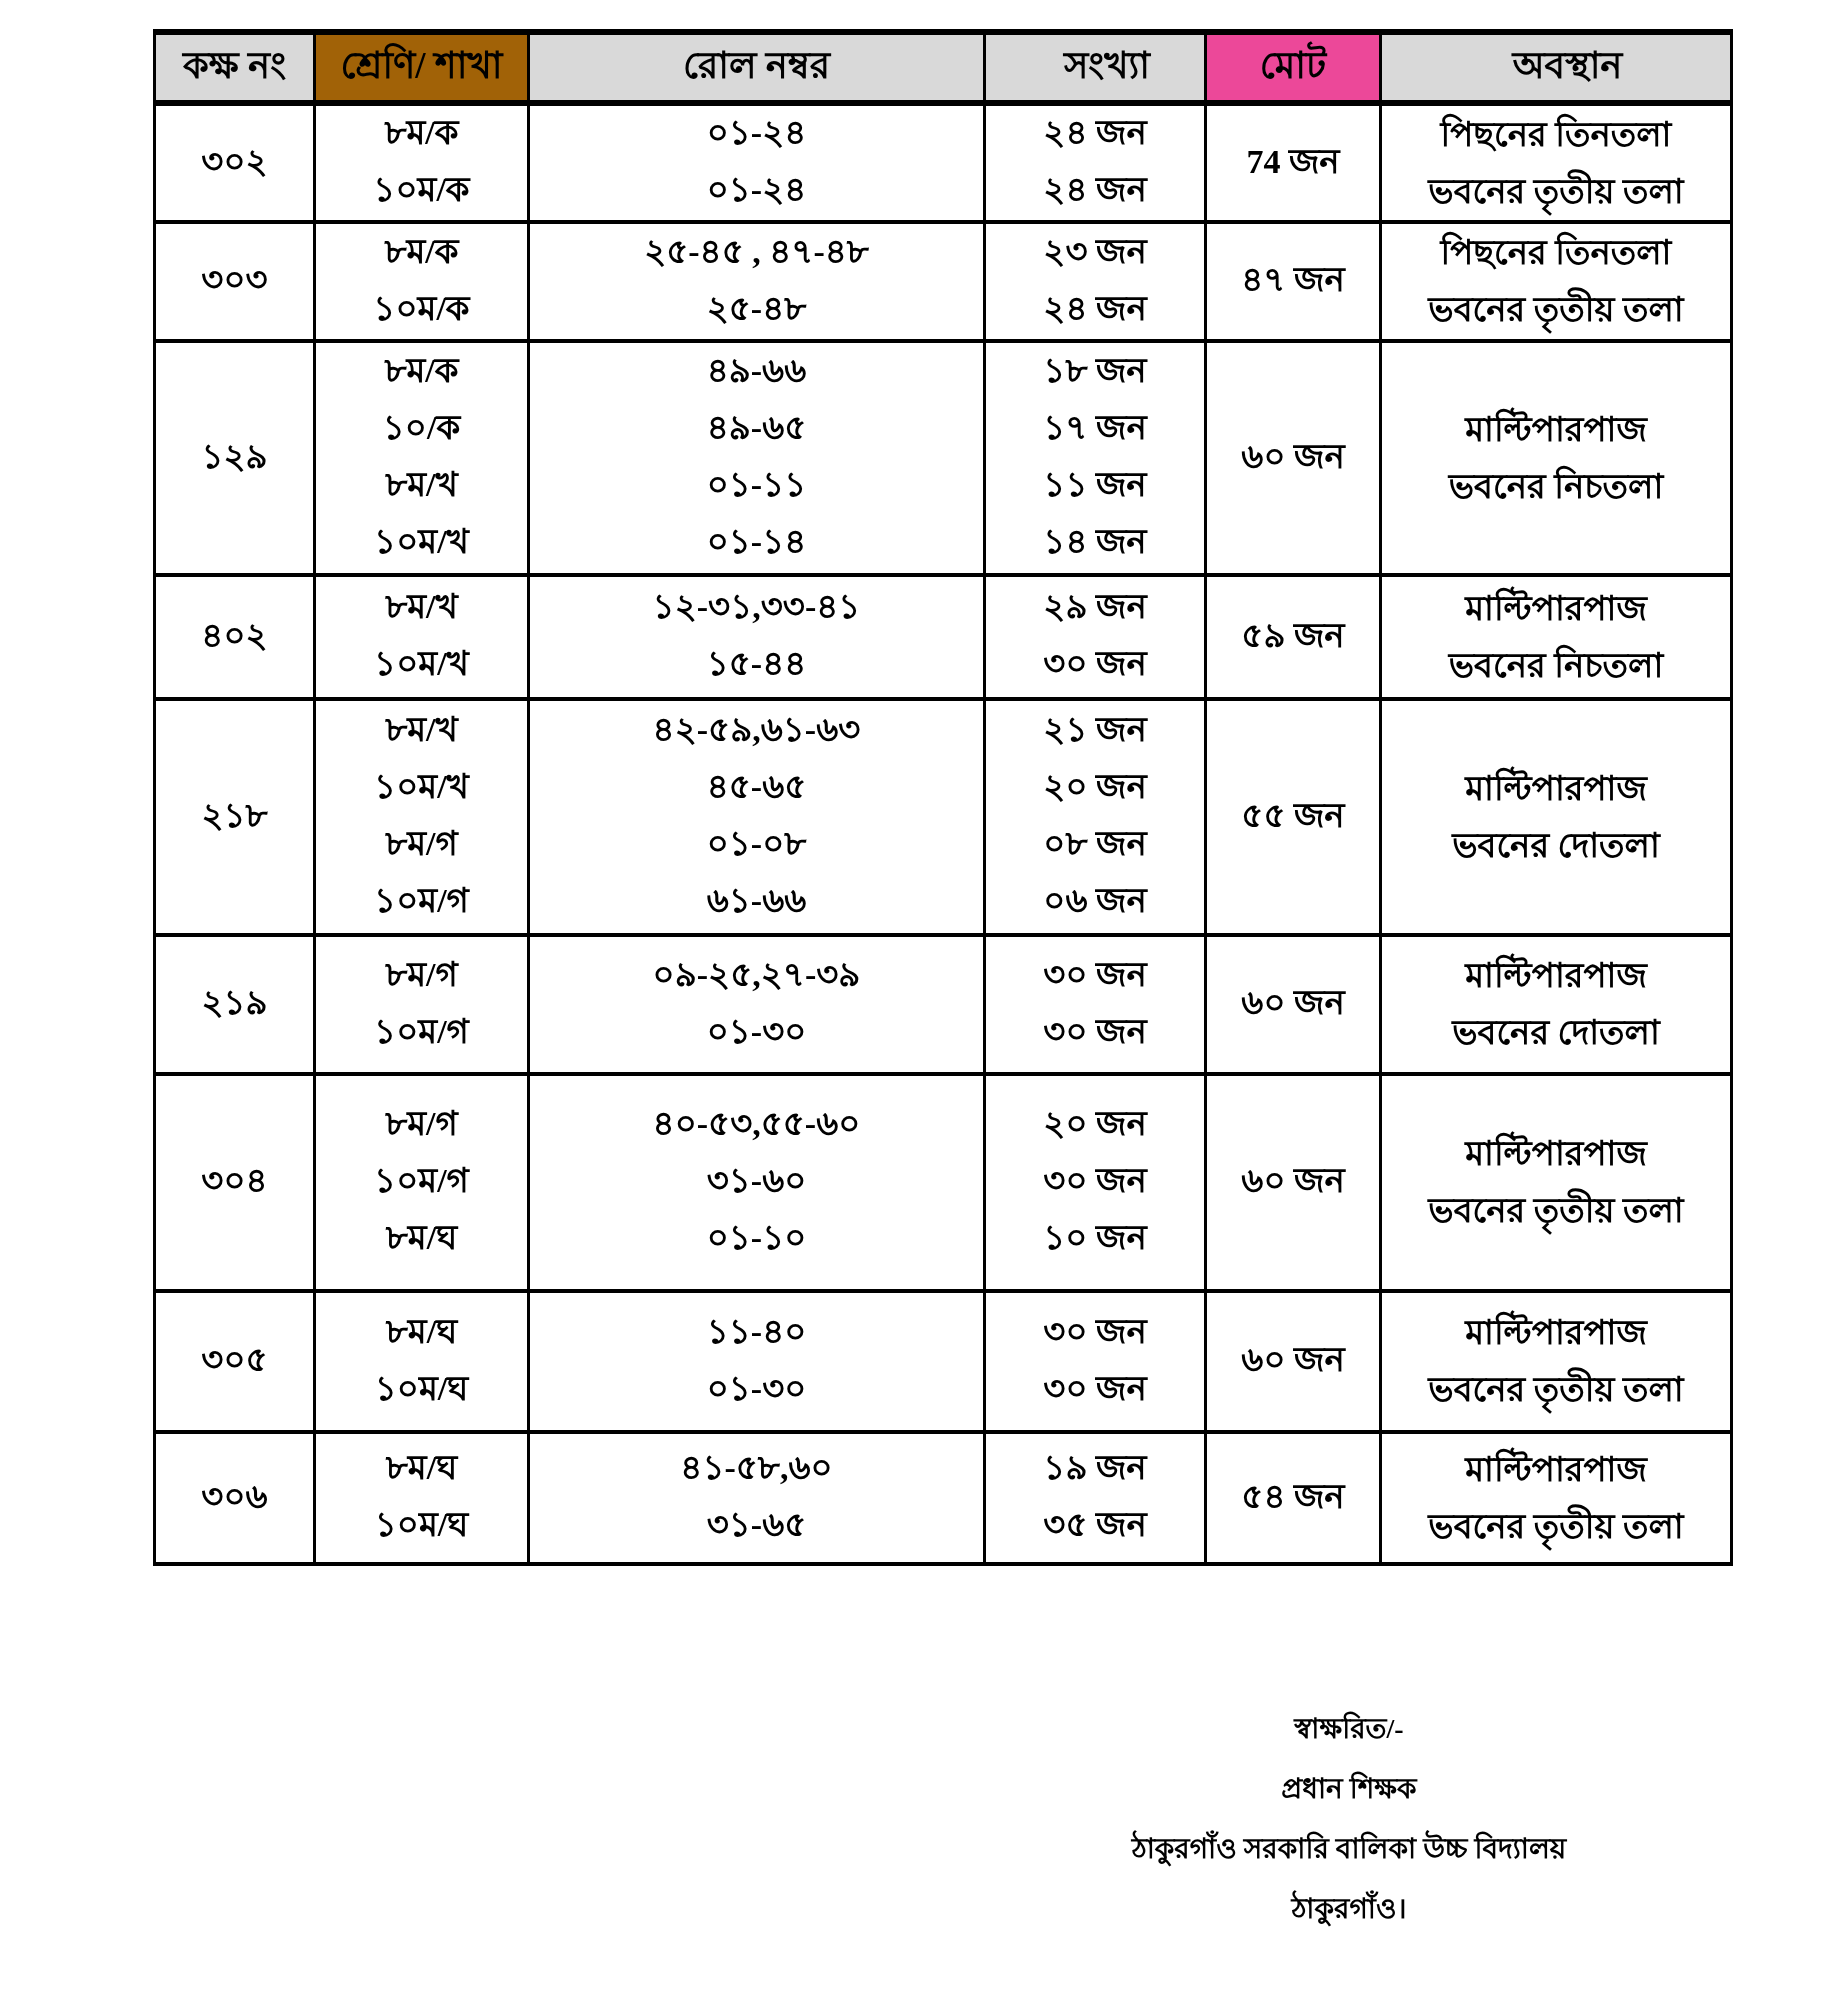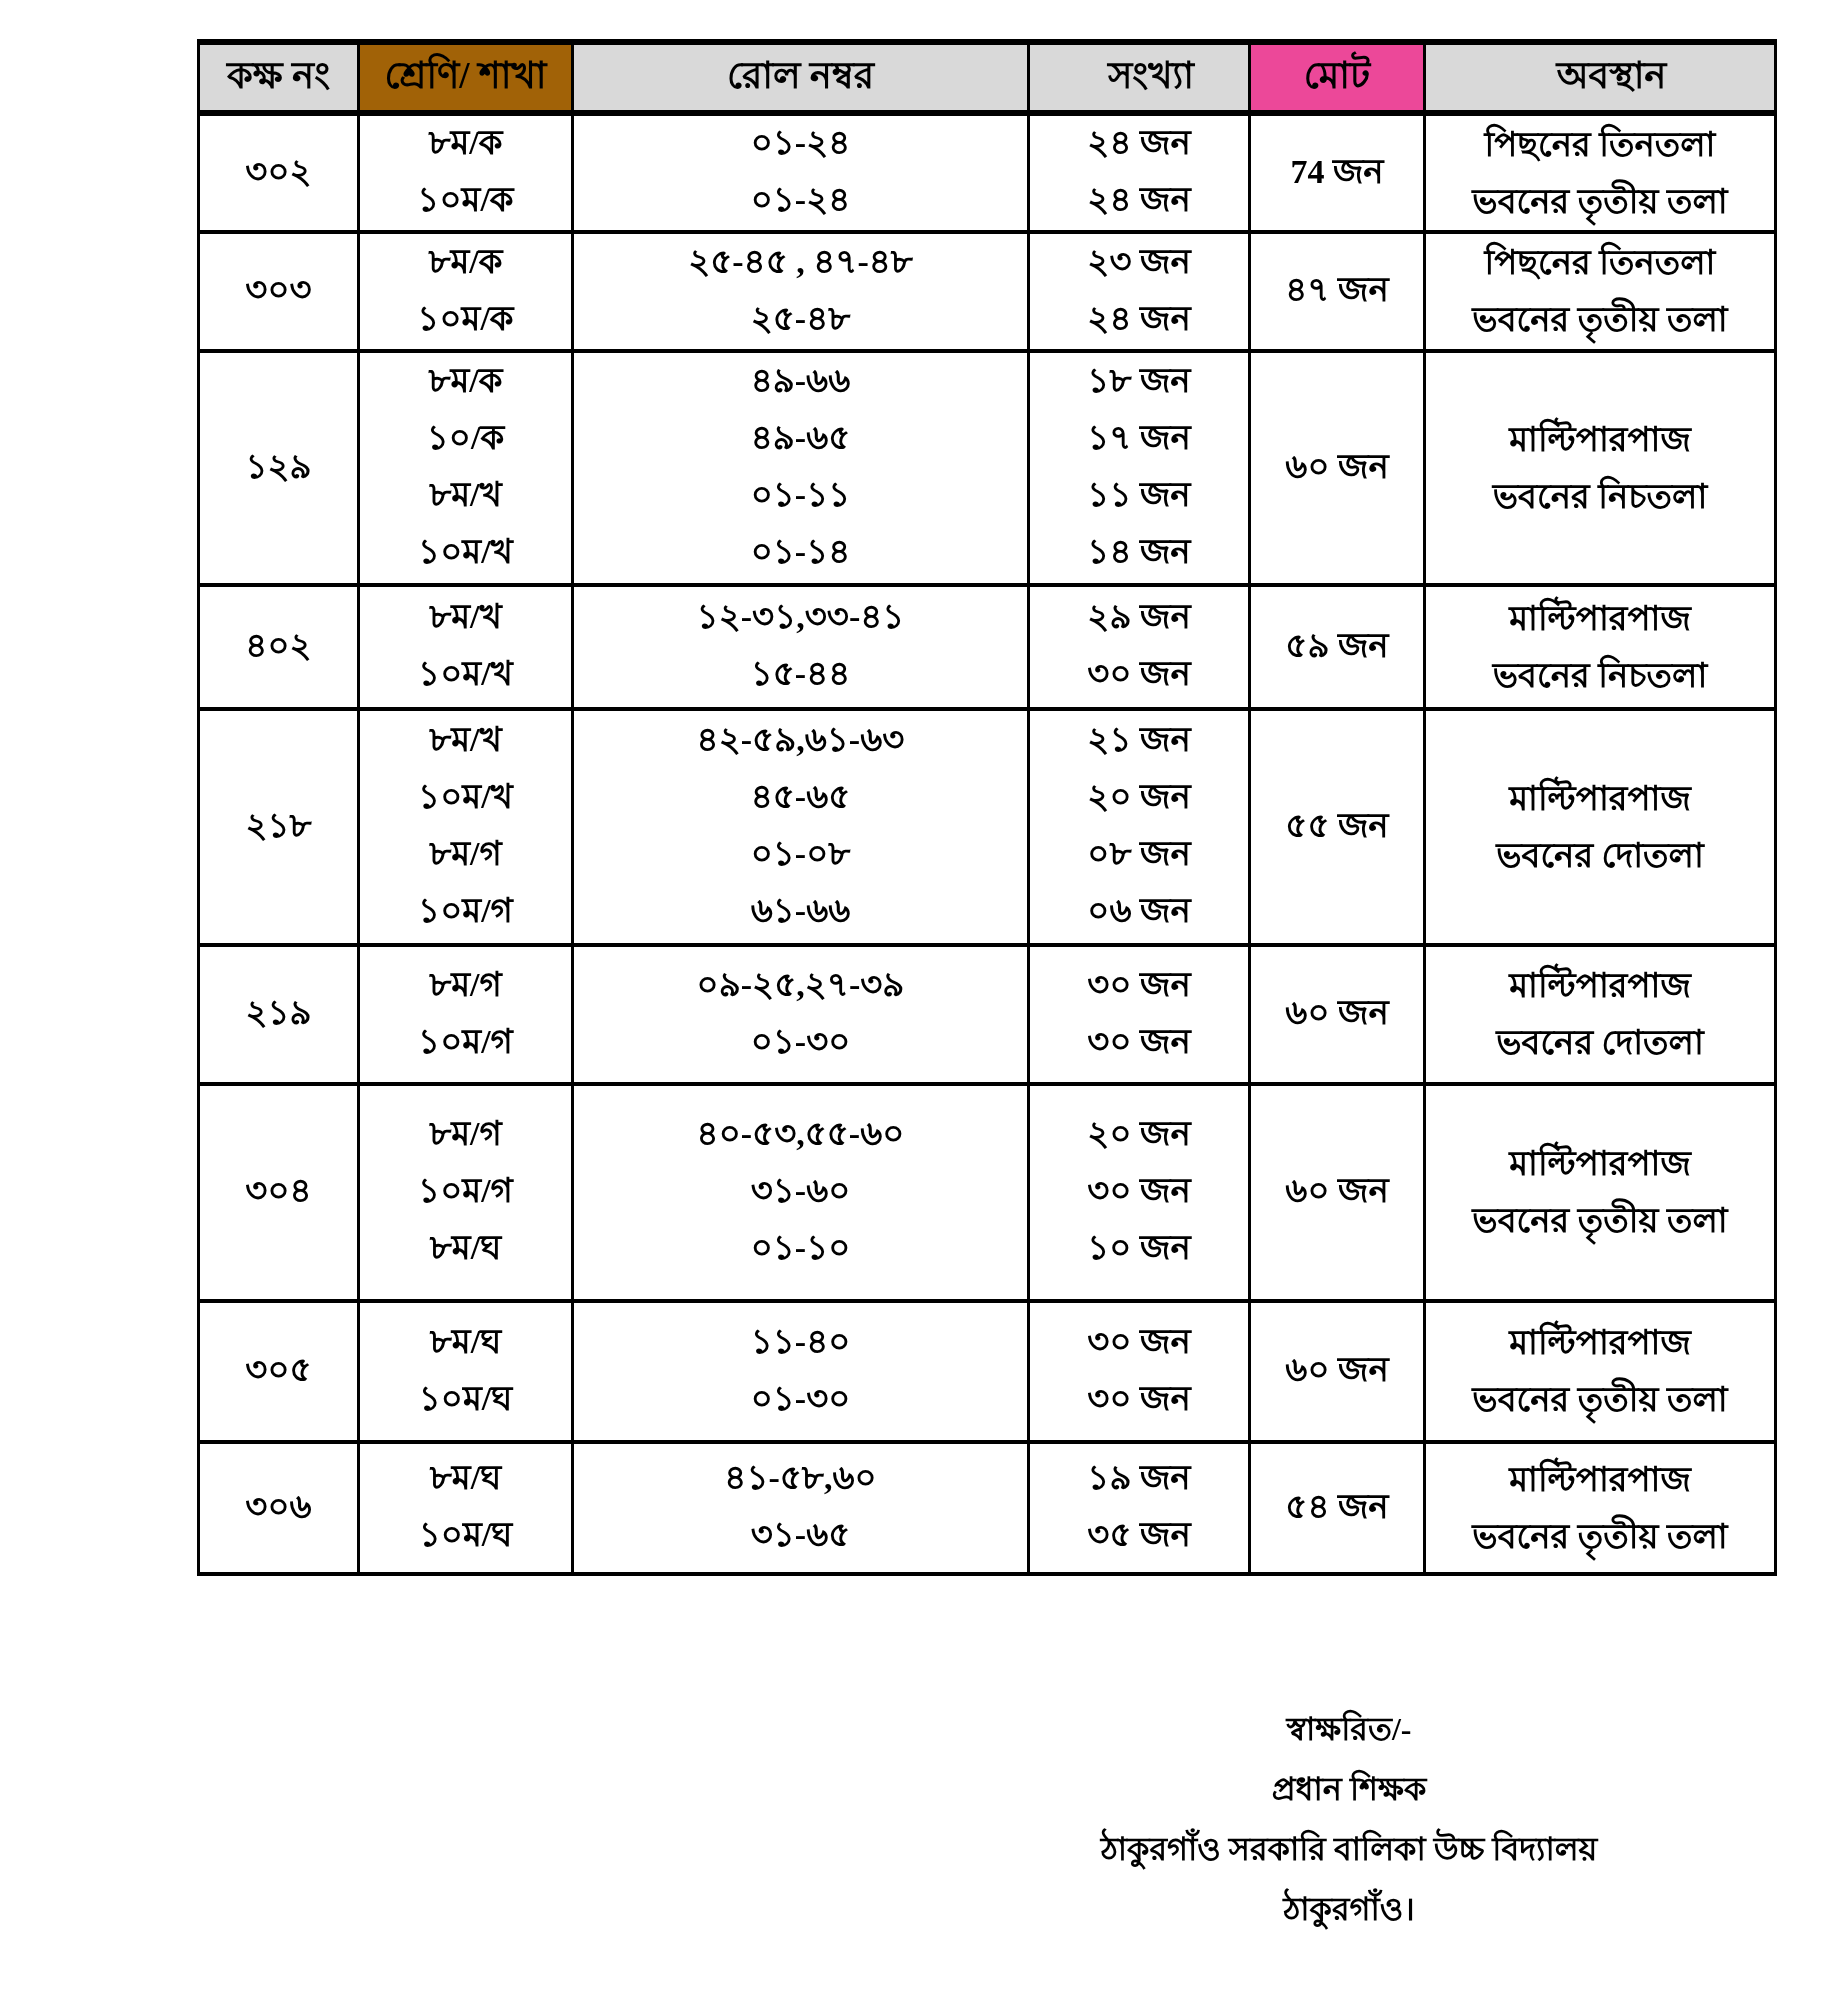"কক্ষ নং" table.seating { margin-left: 44px -> none; top: 39px -> 29px }
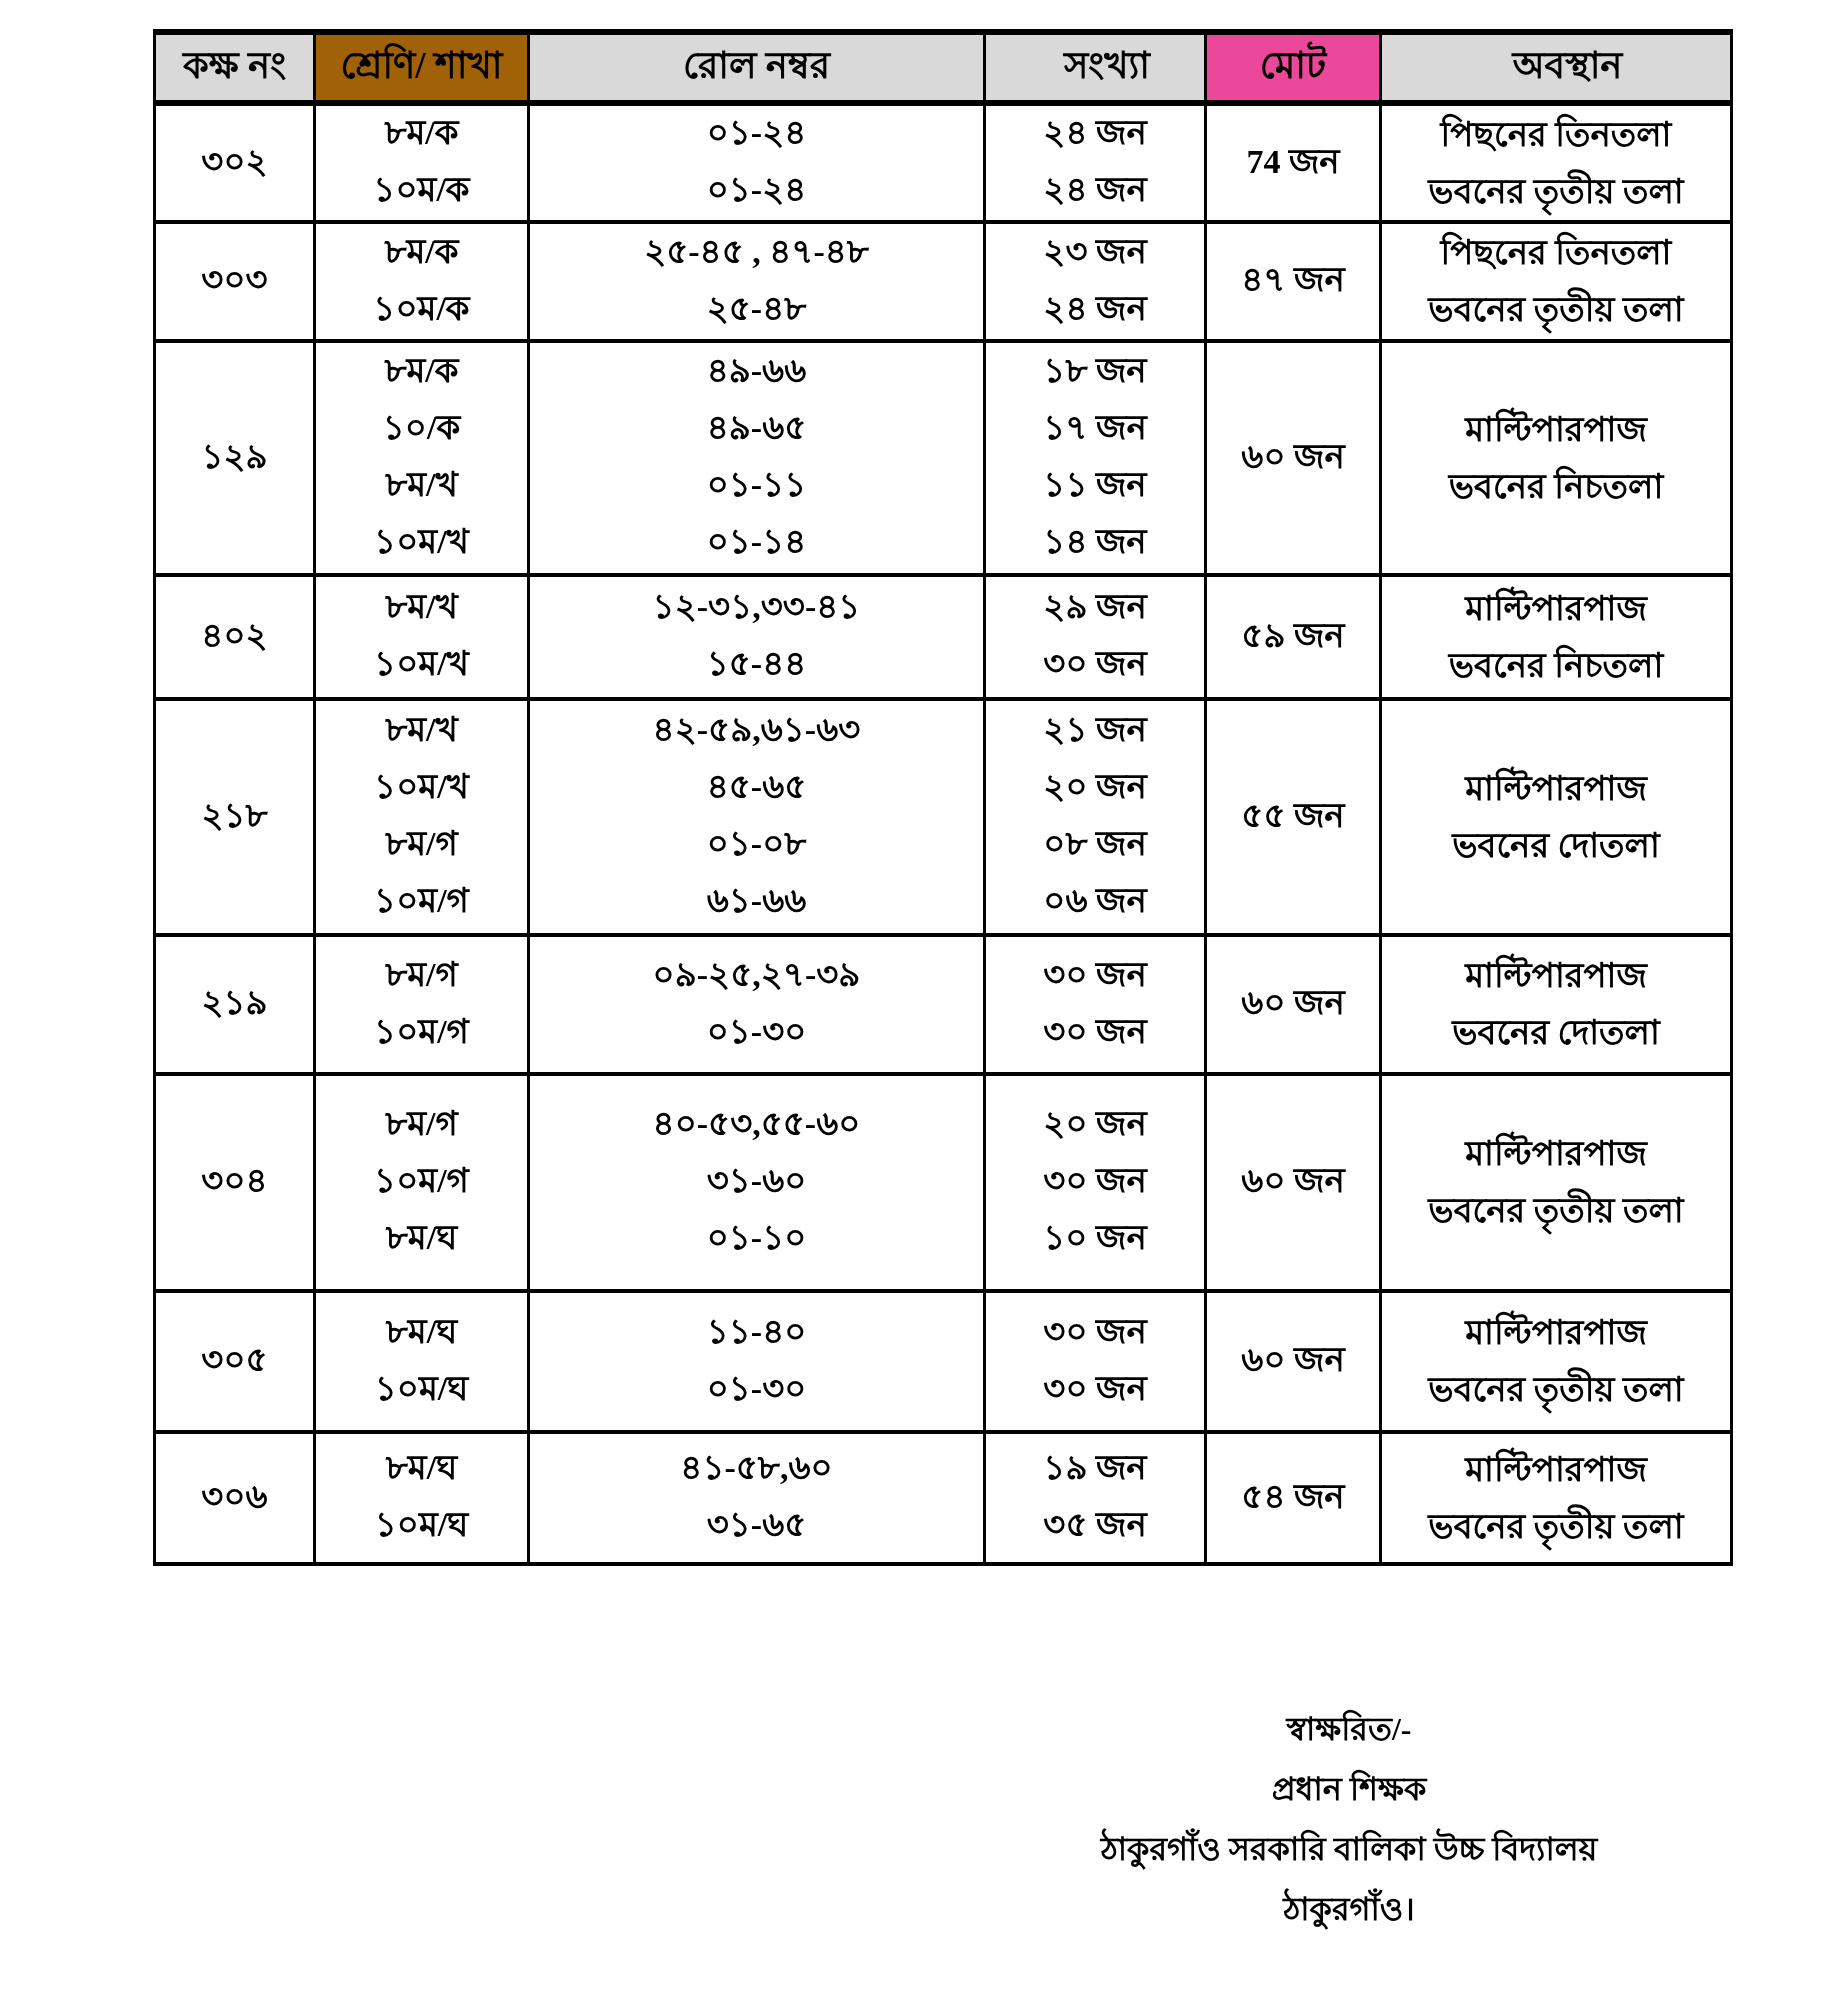"স্বাক্ষরিত/-" .signature { font-size: 32px -> 28px }
